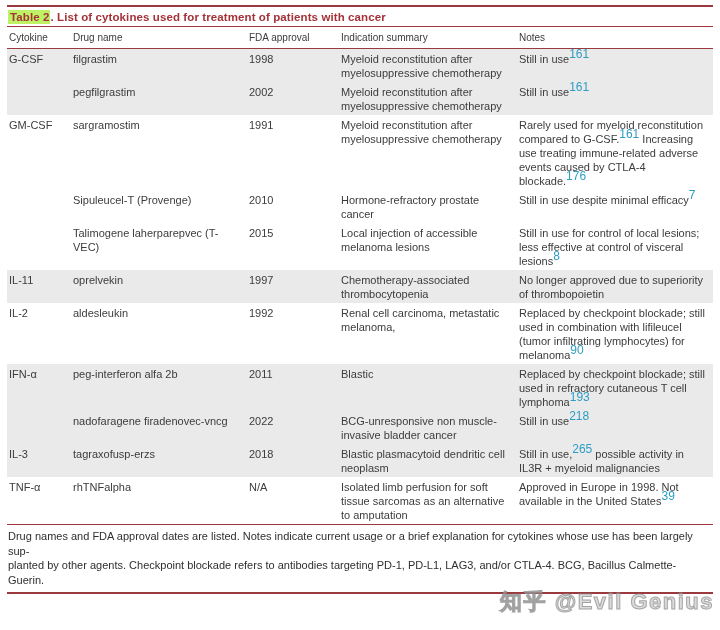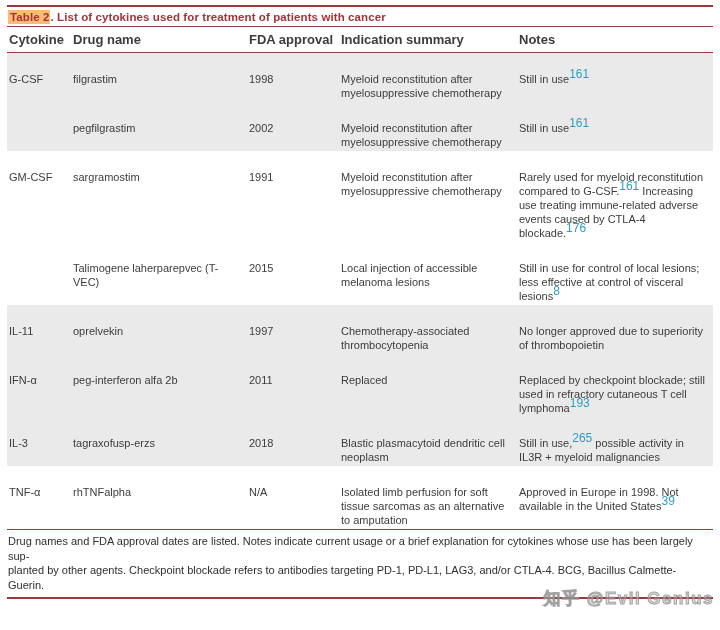"Table 2" .title-label { background: #fdba74 -> #bef264 }
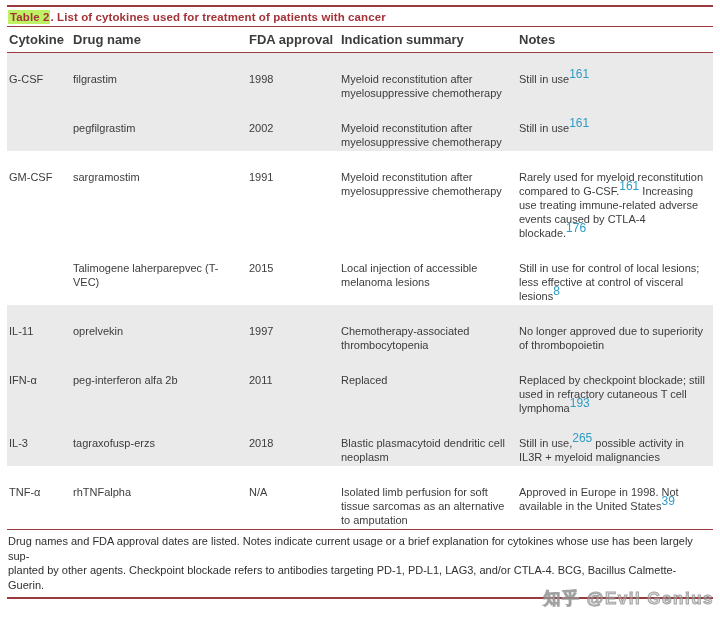"Cytokine" thead td { font-size: 13px -> 10px; font-weight: bold -> normal }
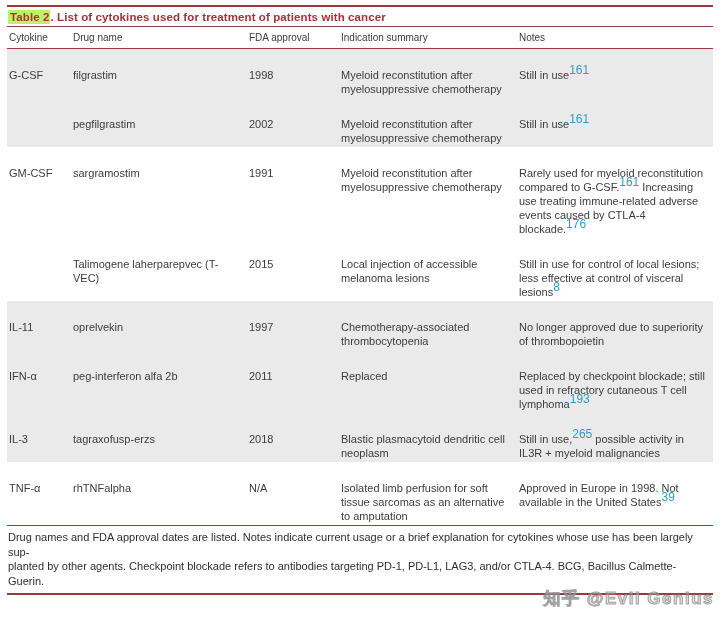"G-CSF" tbody td { padding: 19px 8px 2px 2px -> 3px 8px 2px 2px }
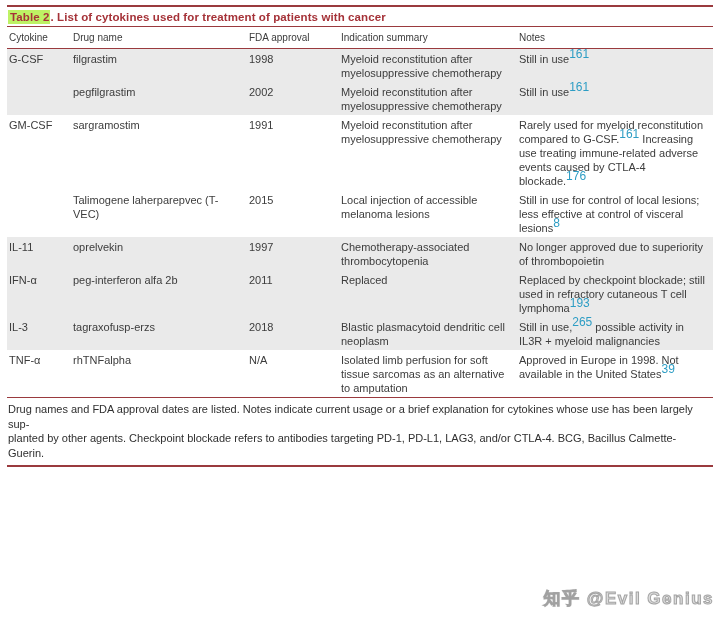"Sipuleucel-T (Provenge)" tr { html: none -> <tr> <td></td> <td>Sipuleucel-T (Provenge)</td> <td>2010</td> <td>Hormone-refractory prostate cancer</td> <td>Still in use despite minimal efficacy<sup>7</sup></td> </tr> }
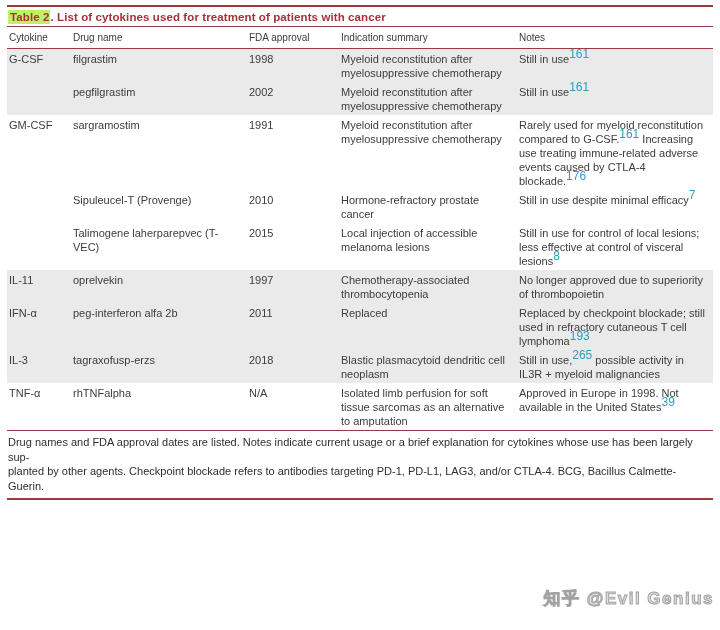"IL-2" tr { html: none -> <tr> <td>IL-2</td> <td>aldesleukin</td> <td>1992</td> <td>Renal cell carcinoma, metastatic melanoma,</td> <td>Replaced by checkpoint blockade; still used in combination with lifileucel (tumor infiltrating lymphocytes) for melanoma<sup>90</sup></td> </tr> }
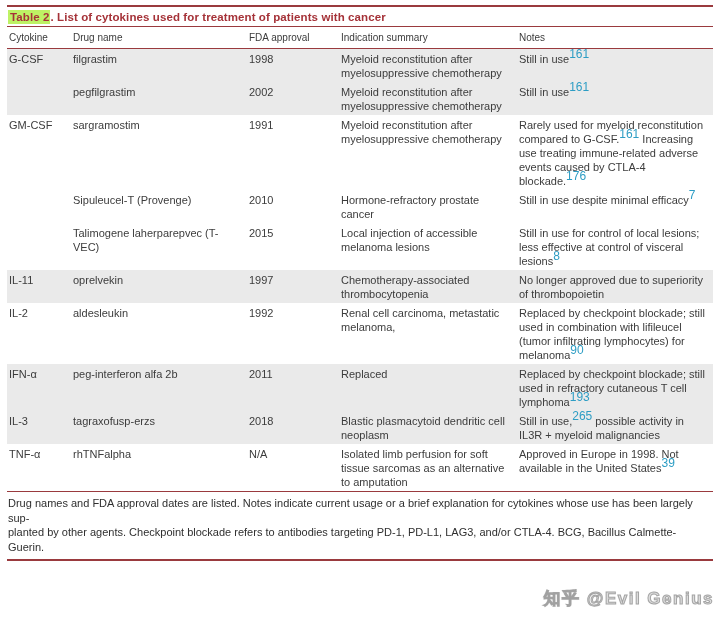"Replaced" td { text: Replaced -> Blastic }
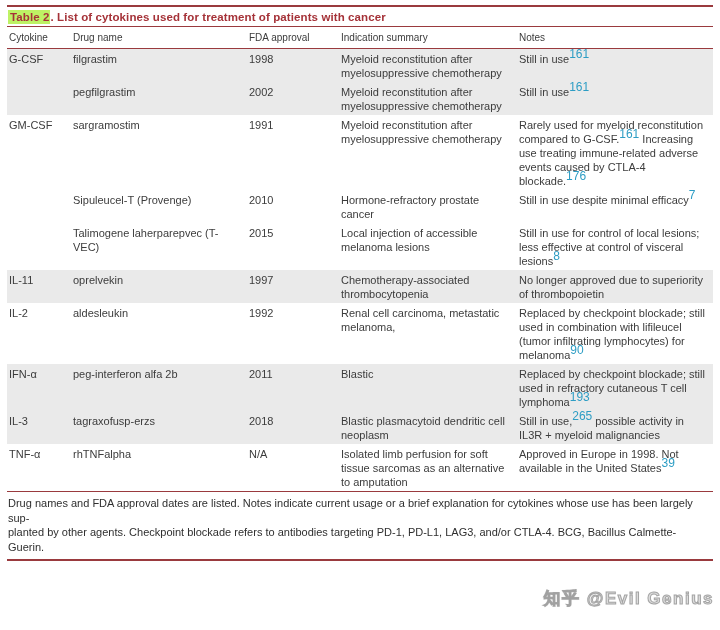"nadofaragene firadenovec-vncg" tr.shade { html: none -> <tr> <td></td> <td>nadofaragene firadenovec-vncg</td> <td>2022</td> <td>BCG-unresponsive non muscle-invasive bladder cancer</td> <td>Still in use<sup>218</sup></td> </tr> }
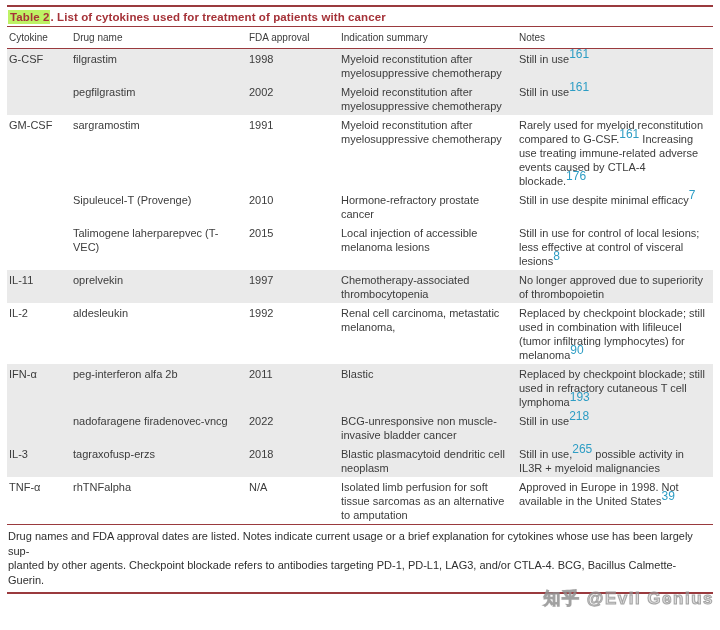"知乎 @Evil Genius" .watermark { font-size: 17px -> 22px }
